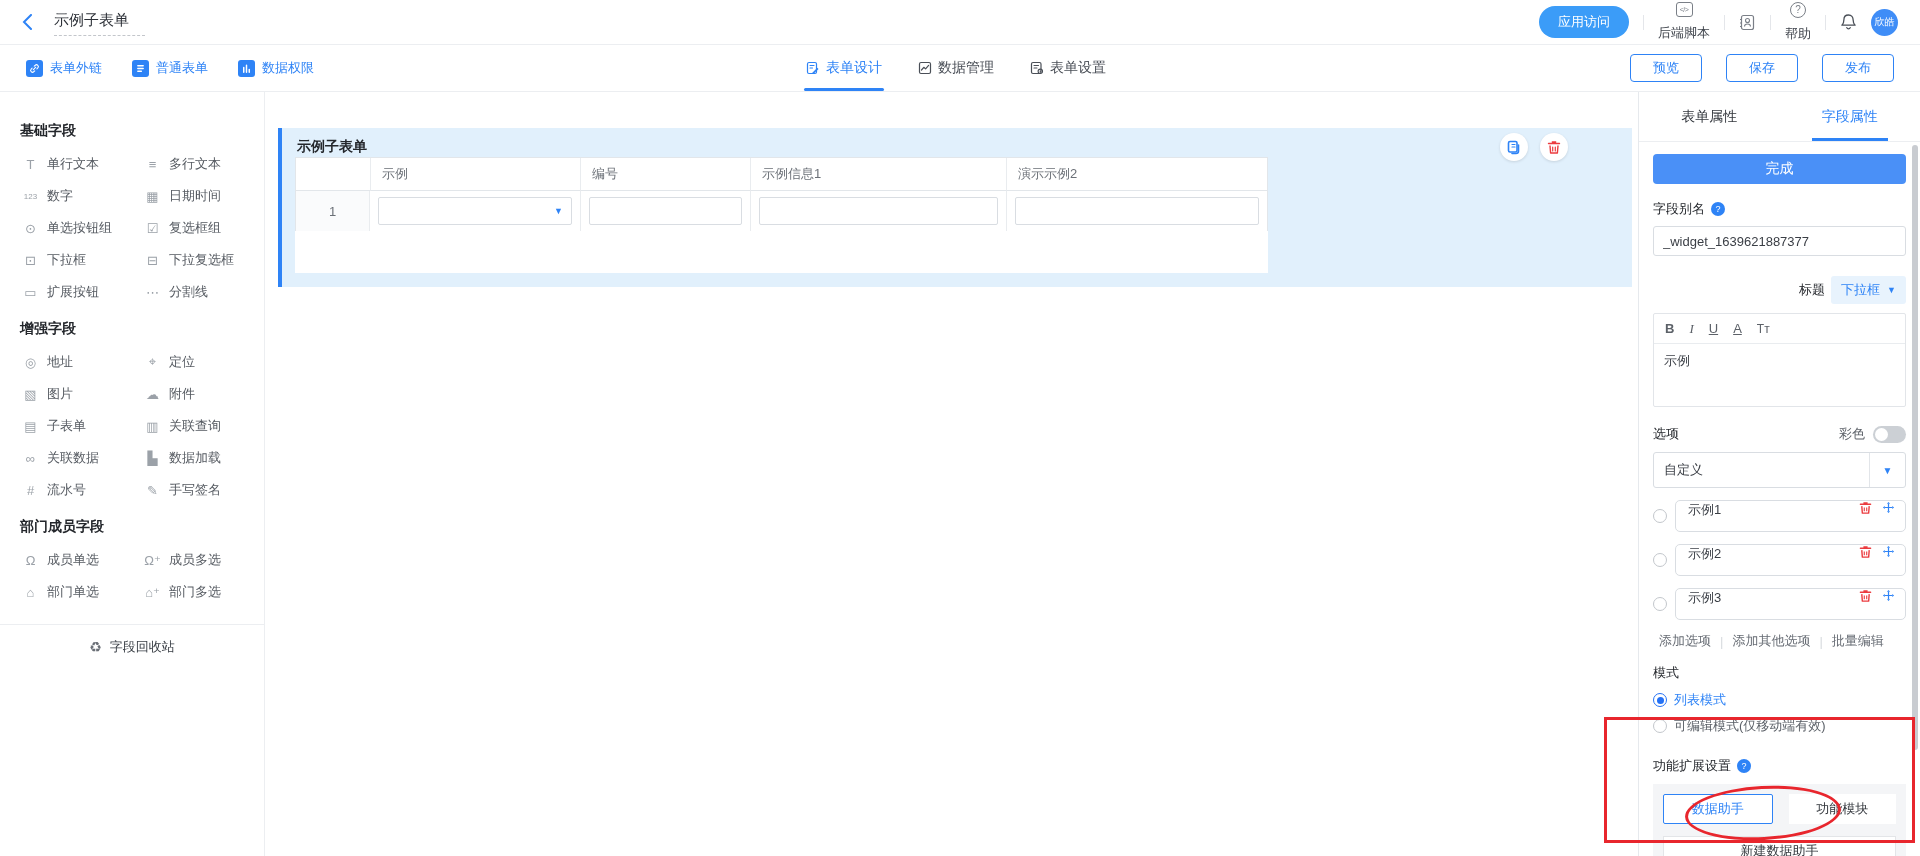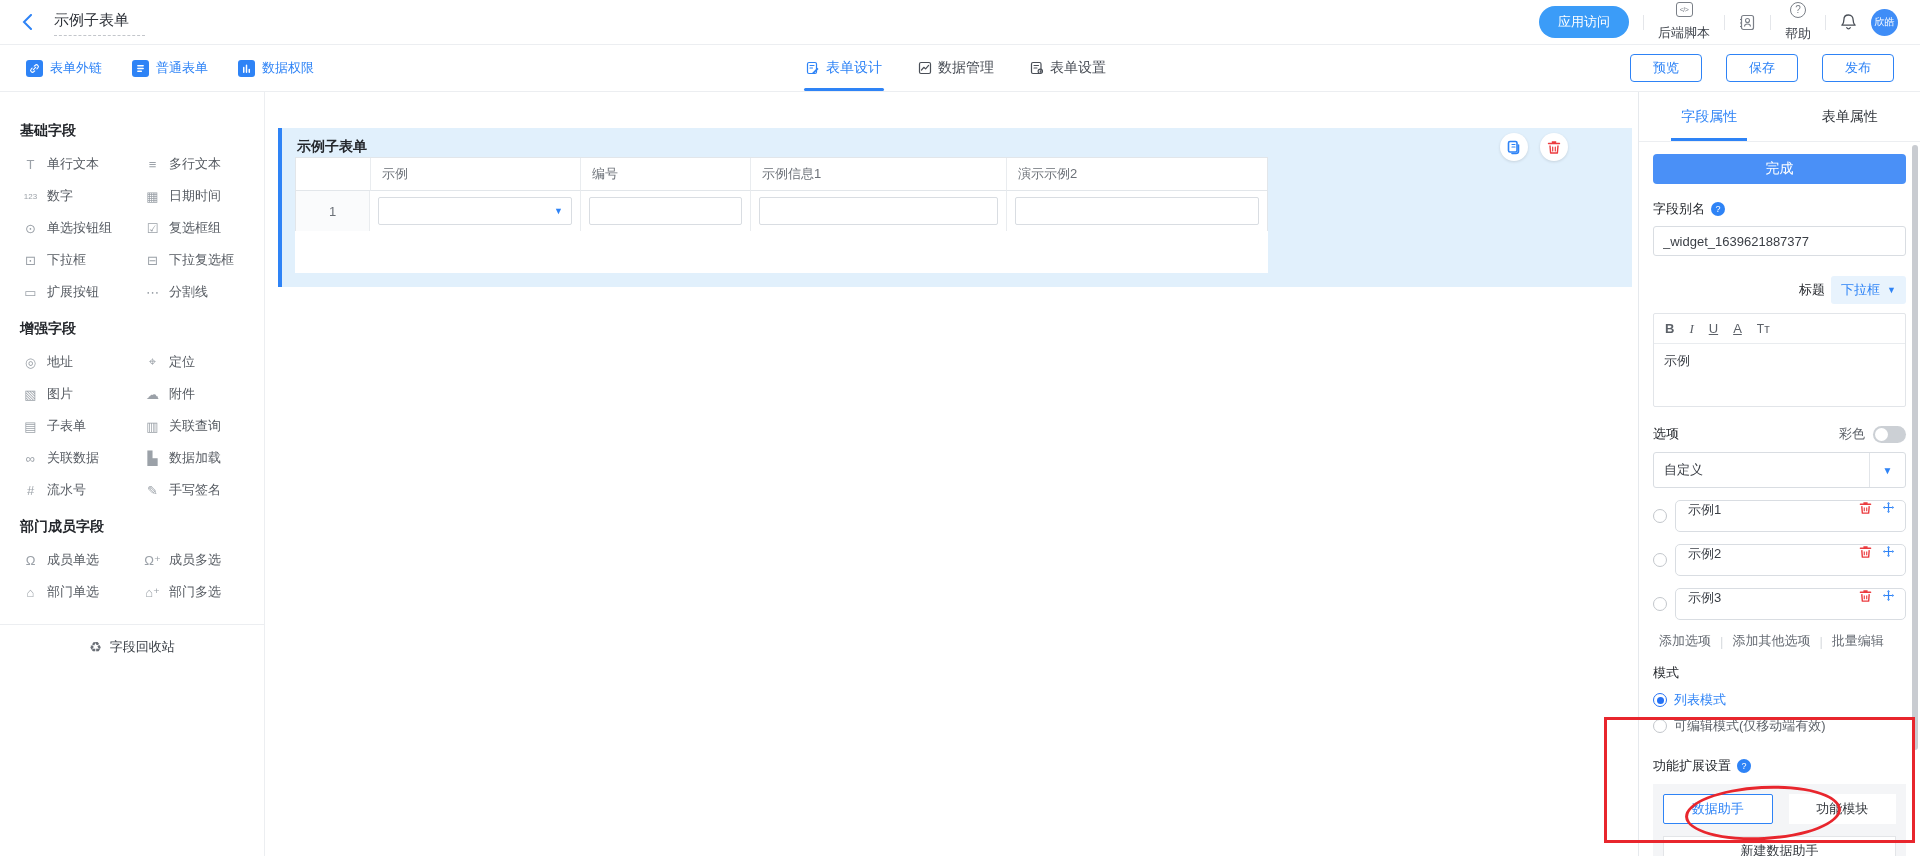"字段属性" div.rtab { order: before "表单属性" -> after "表单属性" }
